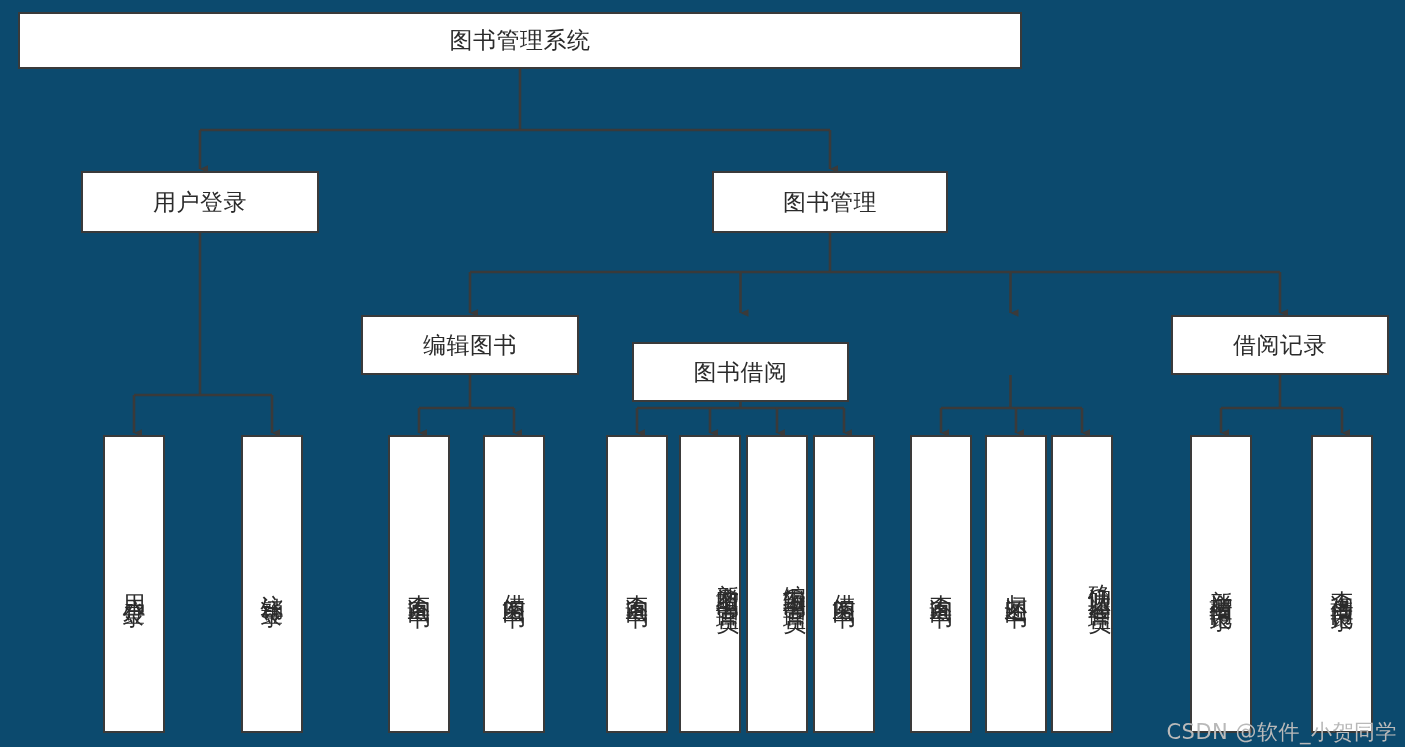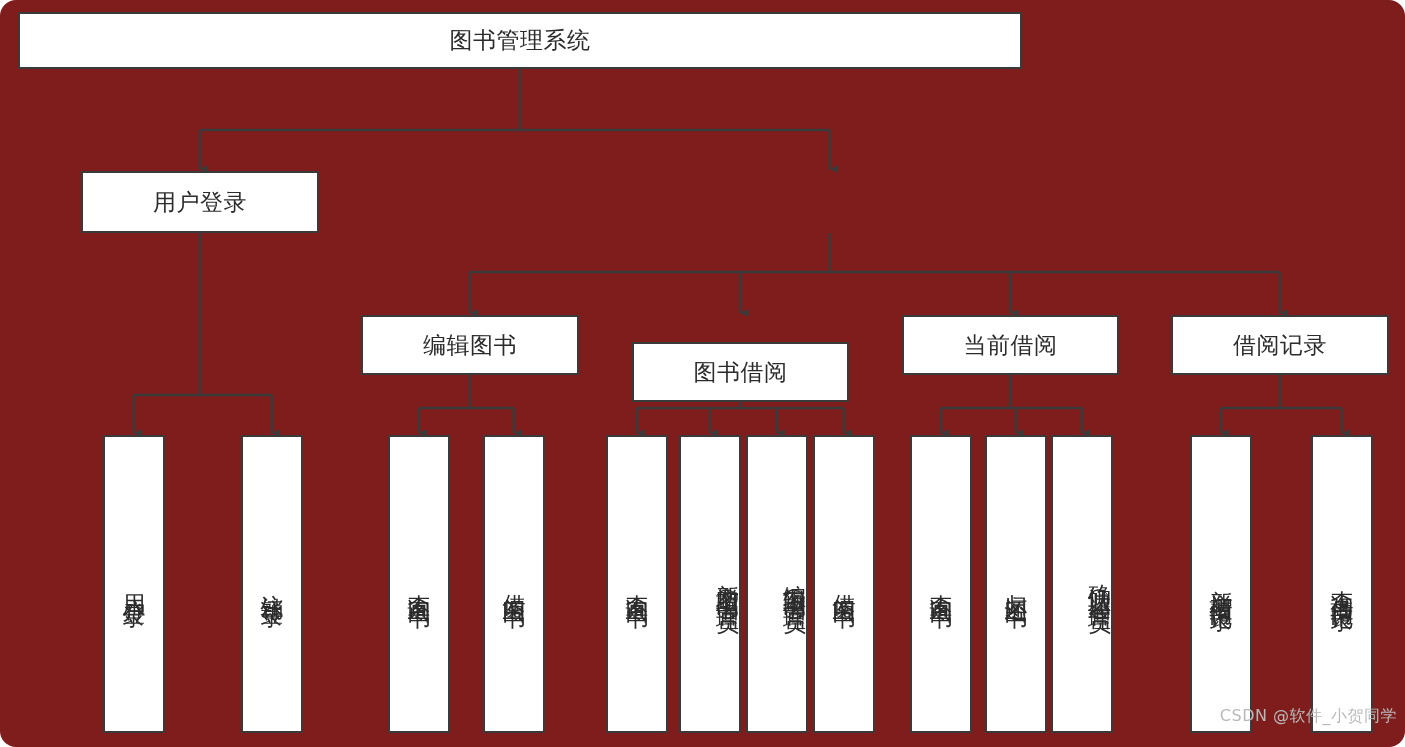"图书管理系统" #canvas { background: #7f1d1d -> #0c4a6e; border-radius: 16px -> none }
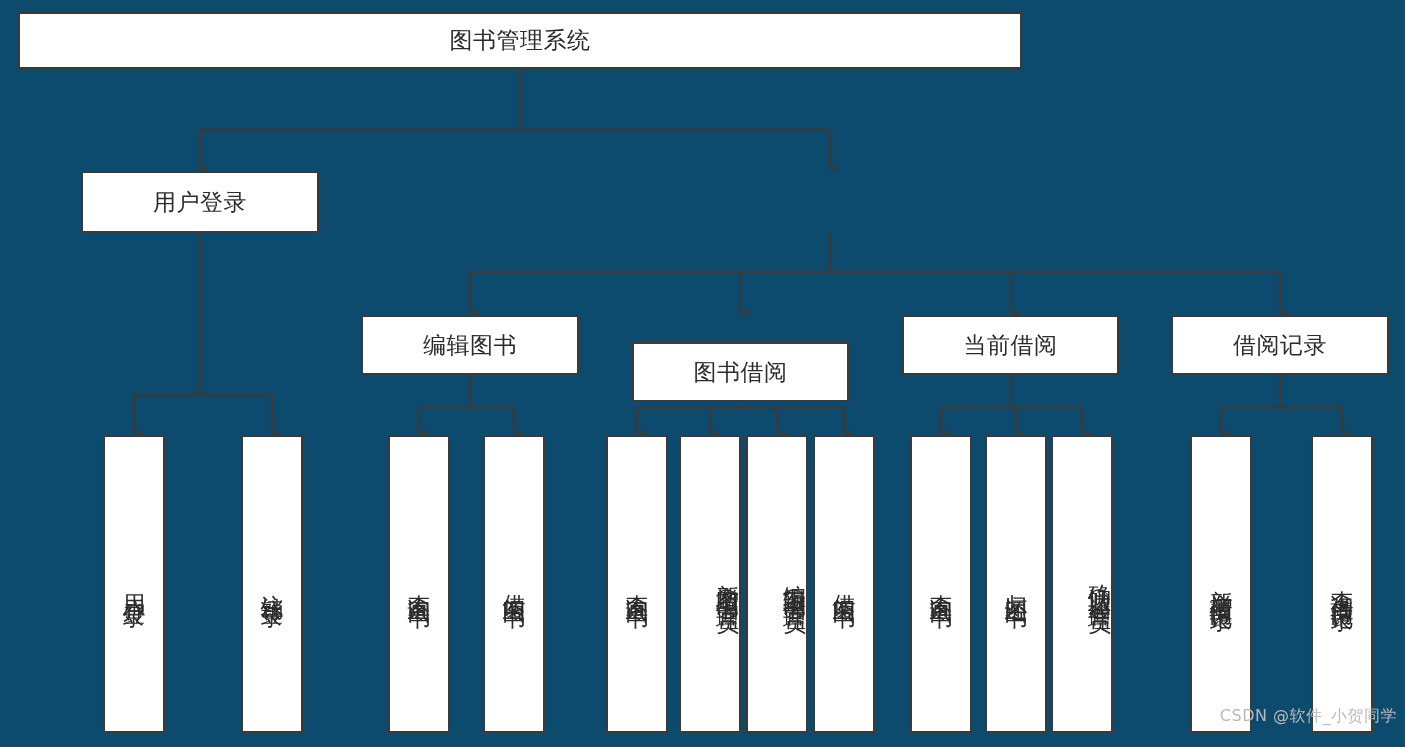"图书管理" div.node { html: none -> <div>图书管理</div> }
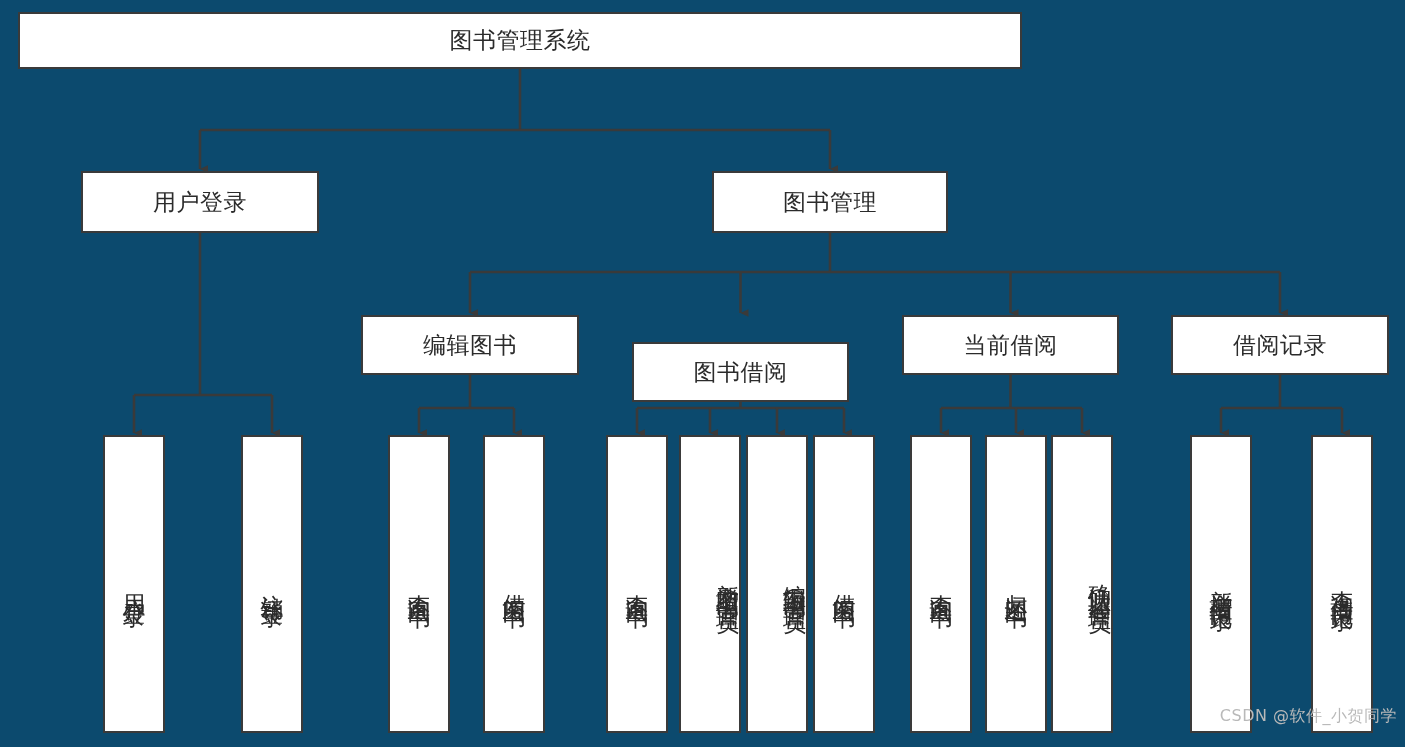"当前借阅" div.node { html: <div>当前借阅</div> -> none }
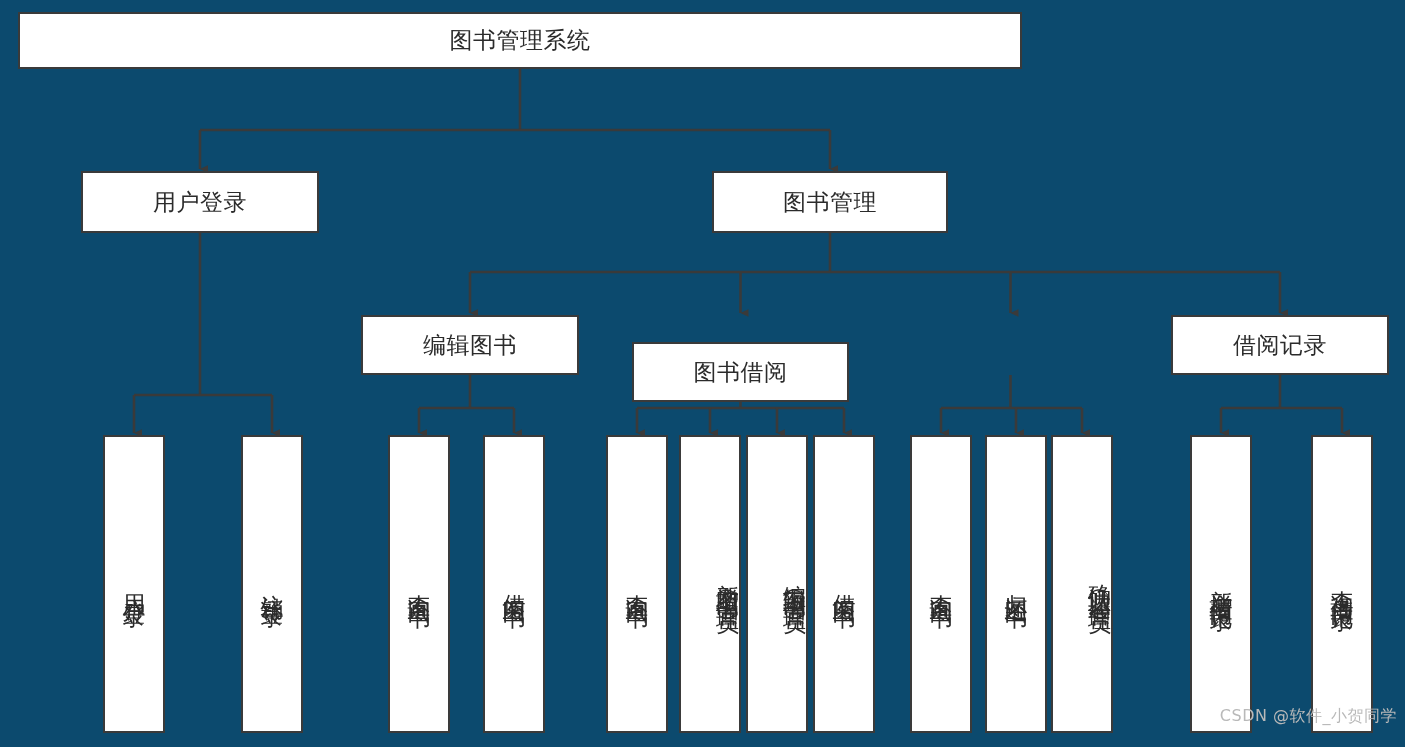"CSDN @软件_小贺同学" .watermark { bottom: 20px -> 1px; font-size: 16px -> 21px }
